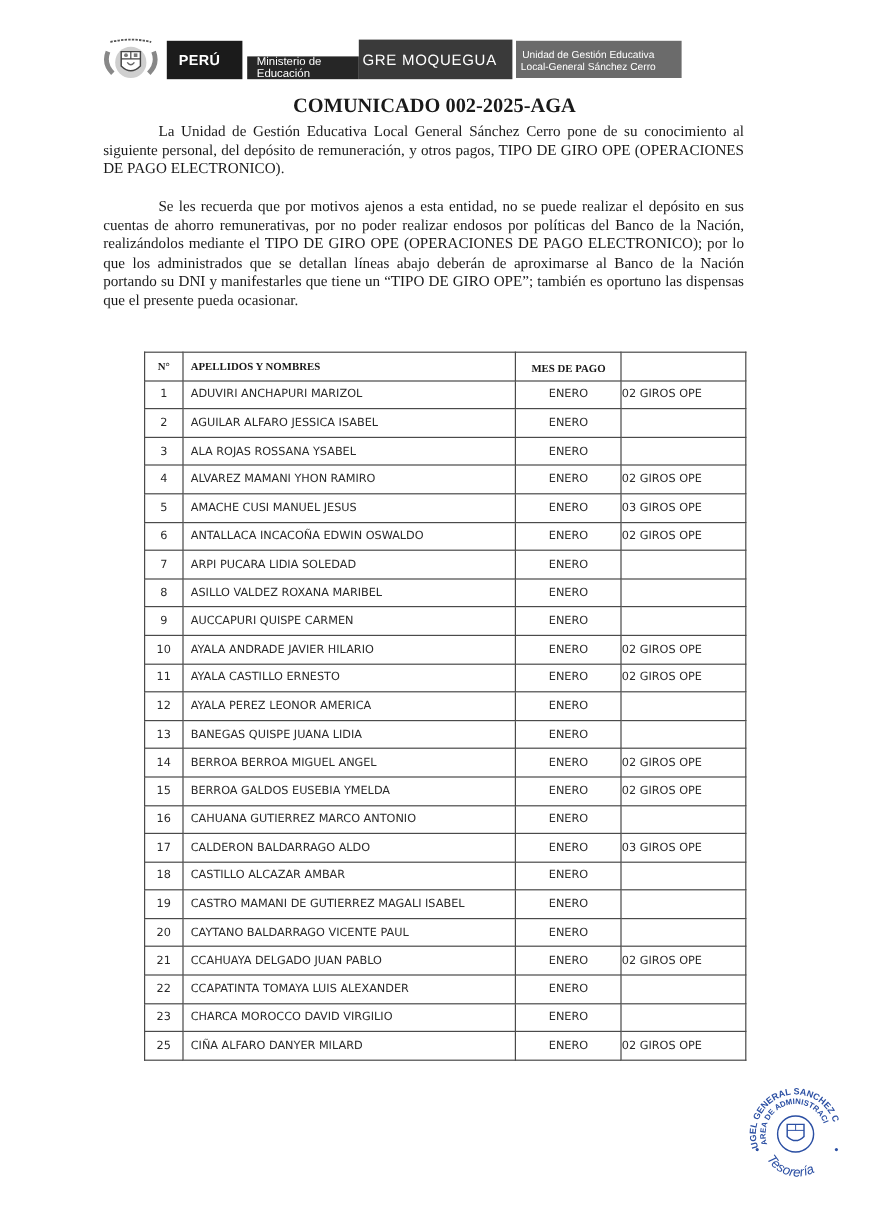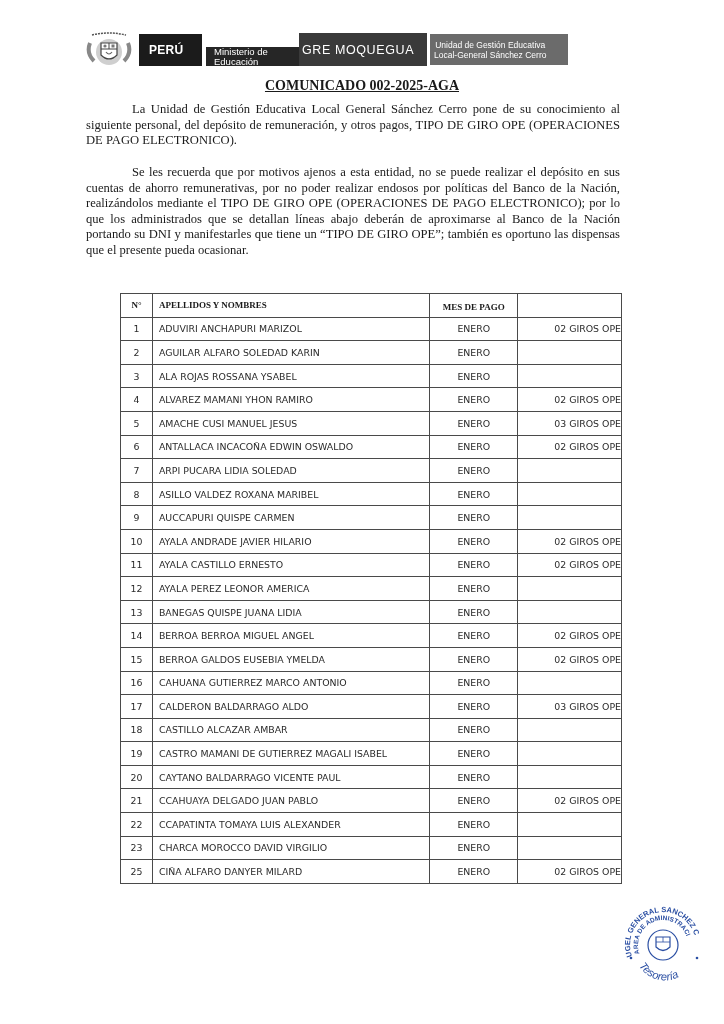"COMUNICADO 002-2025-AGA" .title { font-size: 14px -> 17px; text-decoration: underline -> none }
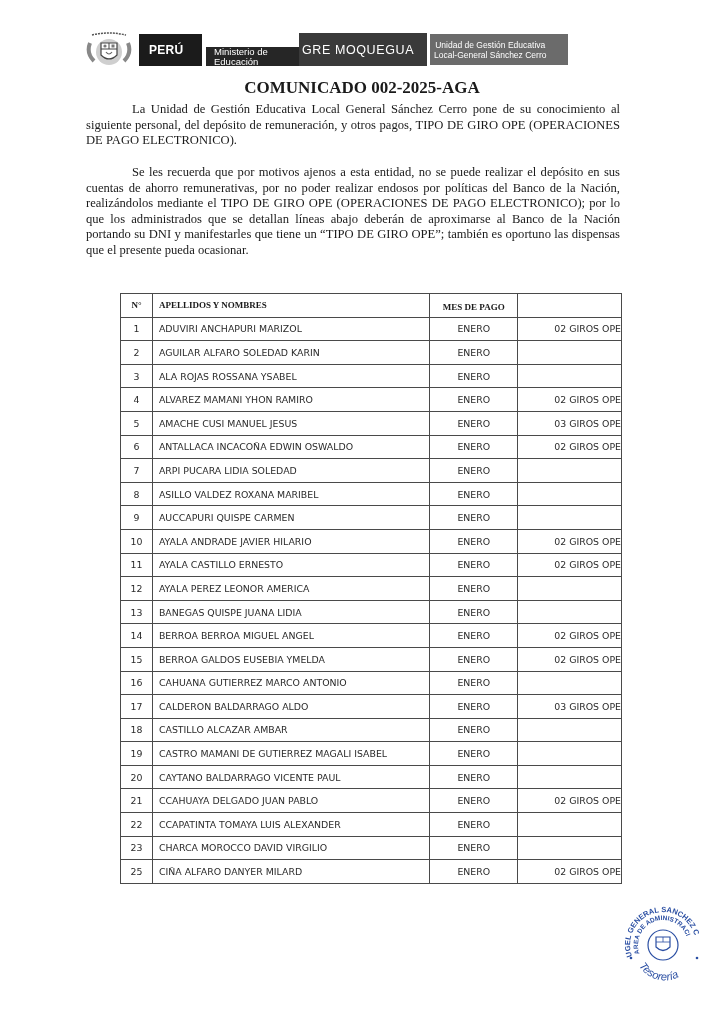"02 GIROS OPE" .c-giro { text-align: right -> left }
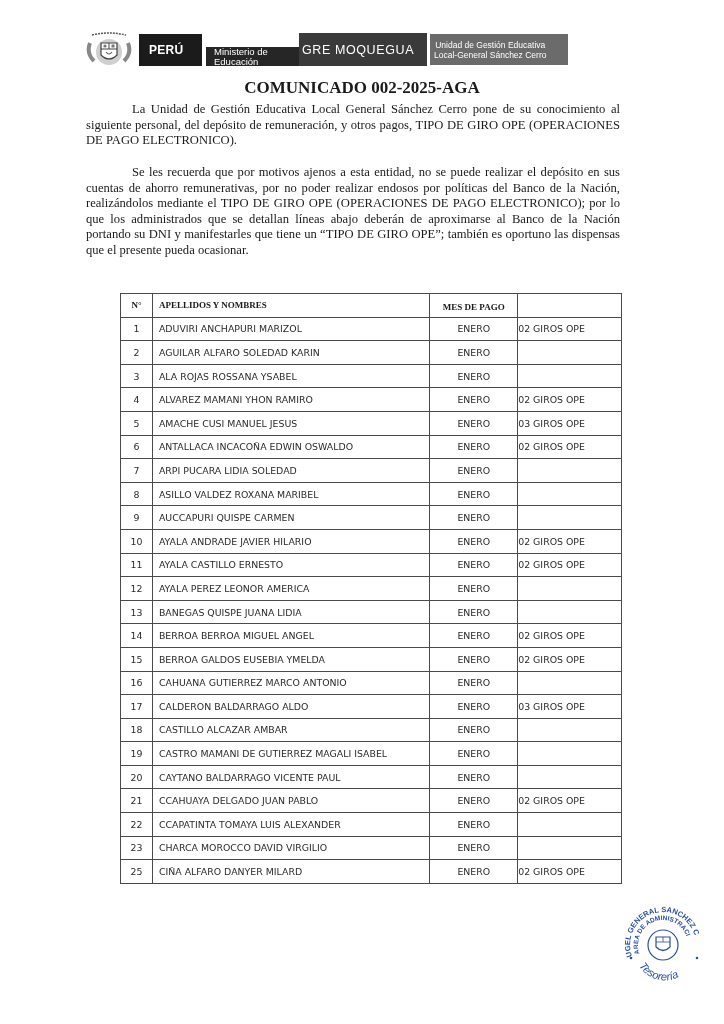"AGUILAR ALFARO SOLEDAD KARIN" td.c-name { text: SOLEDAD KARIN -> JESSICA ISABEL }
